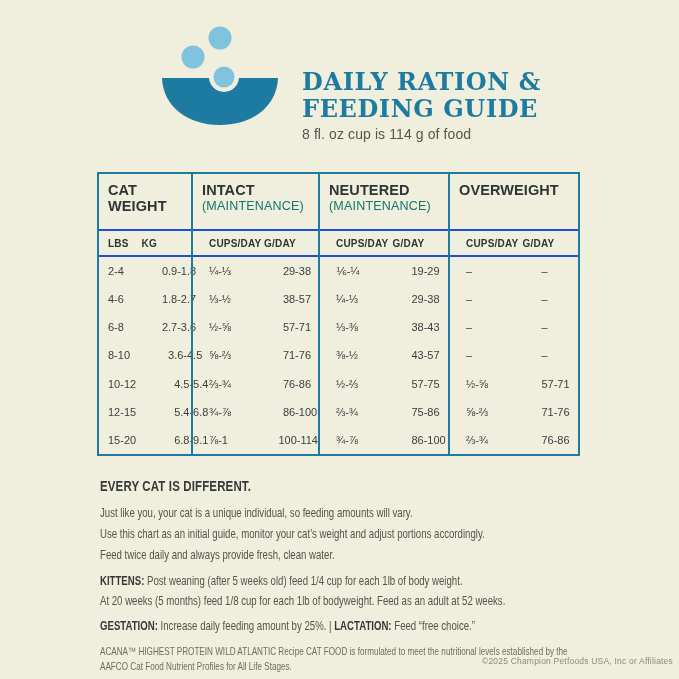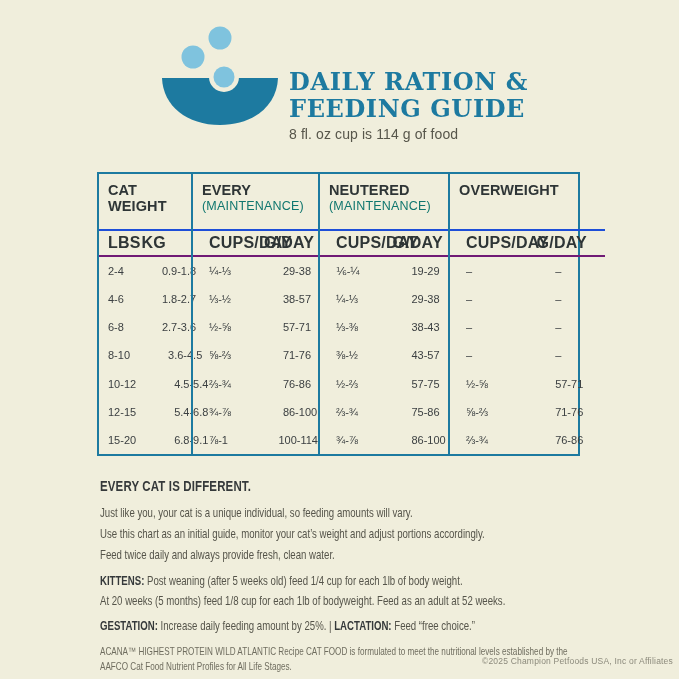"DAILY RATION &" .title-block { left: 289px -> 302px }
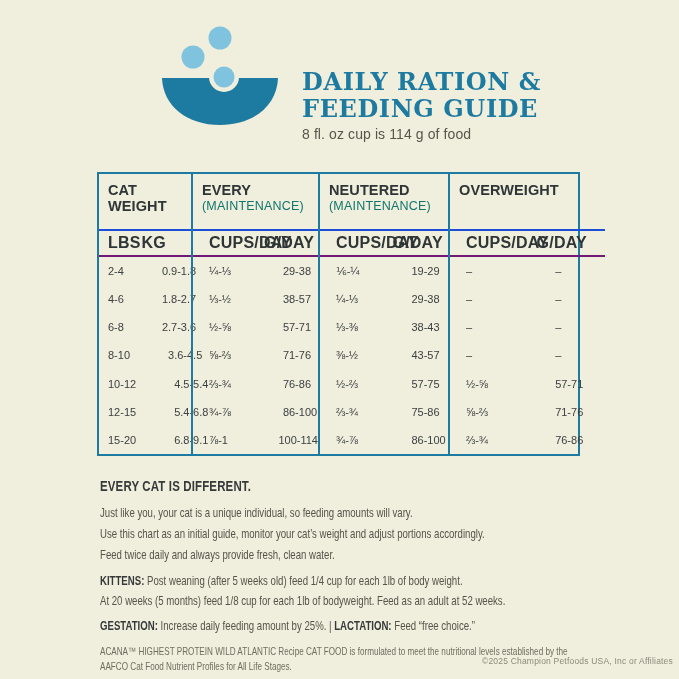"EVERY" div.t { text: EVERY -> INTACT }
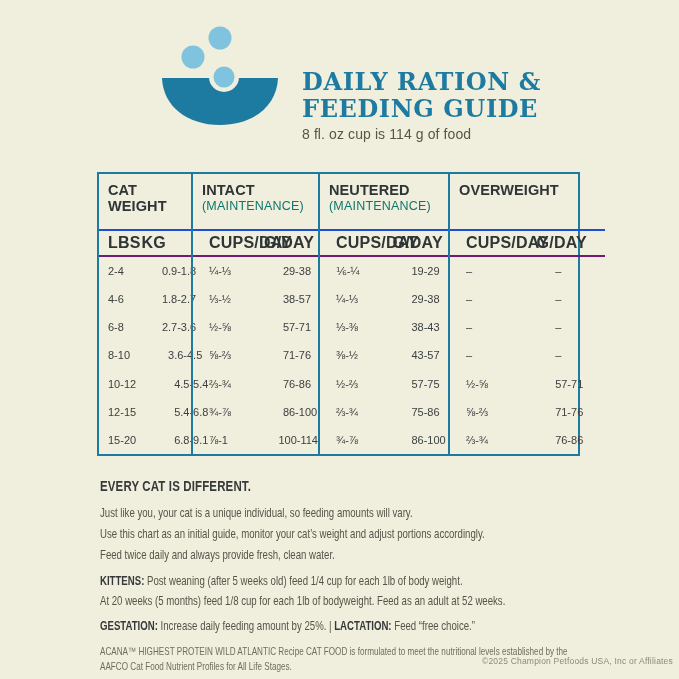"LBS" .tsub { border-bottom: 2px solid #701a75 -> 2px solid #1d4ed8; font-size: 16px -> 10px }
